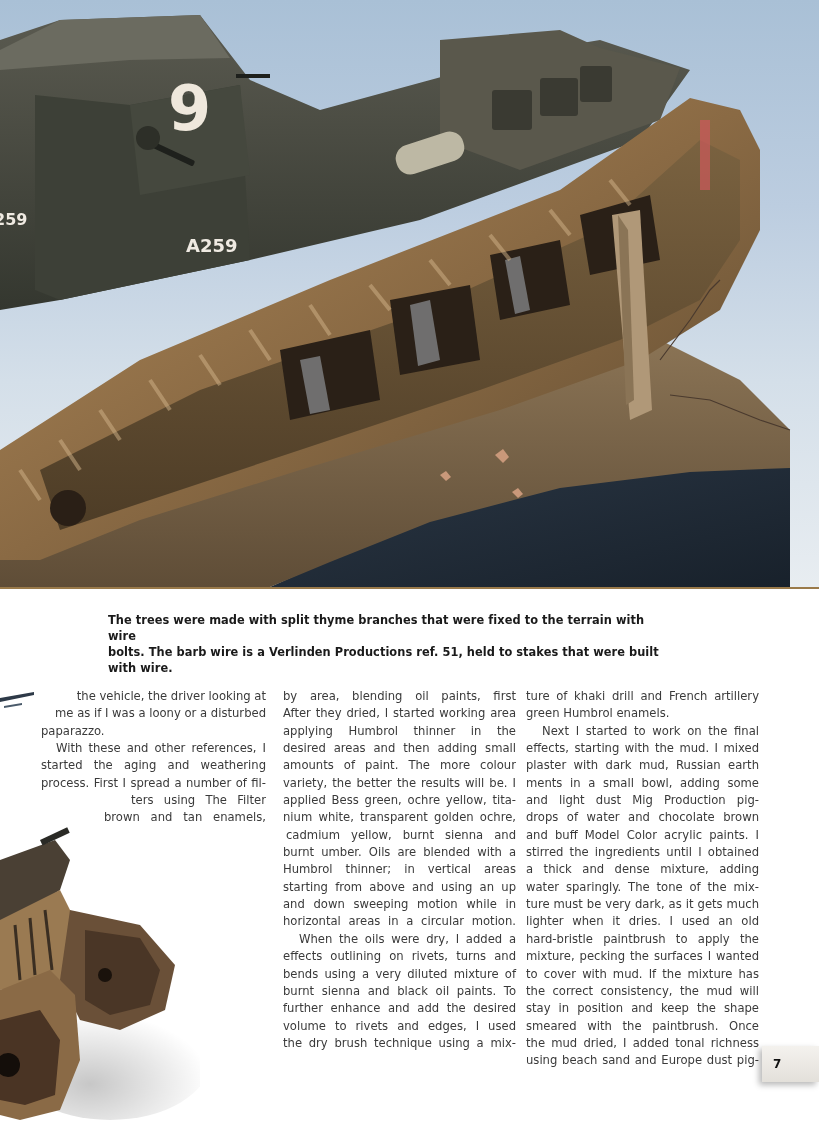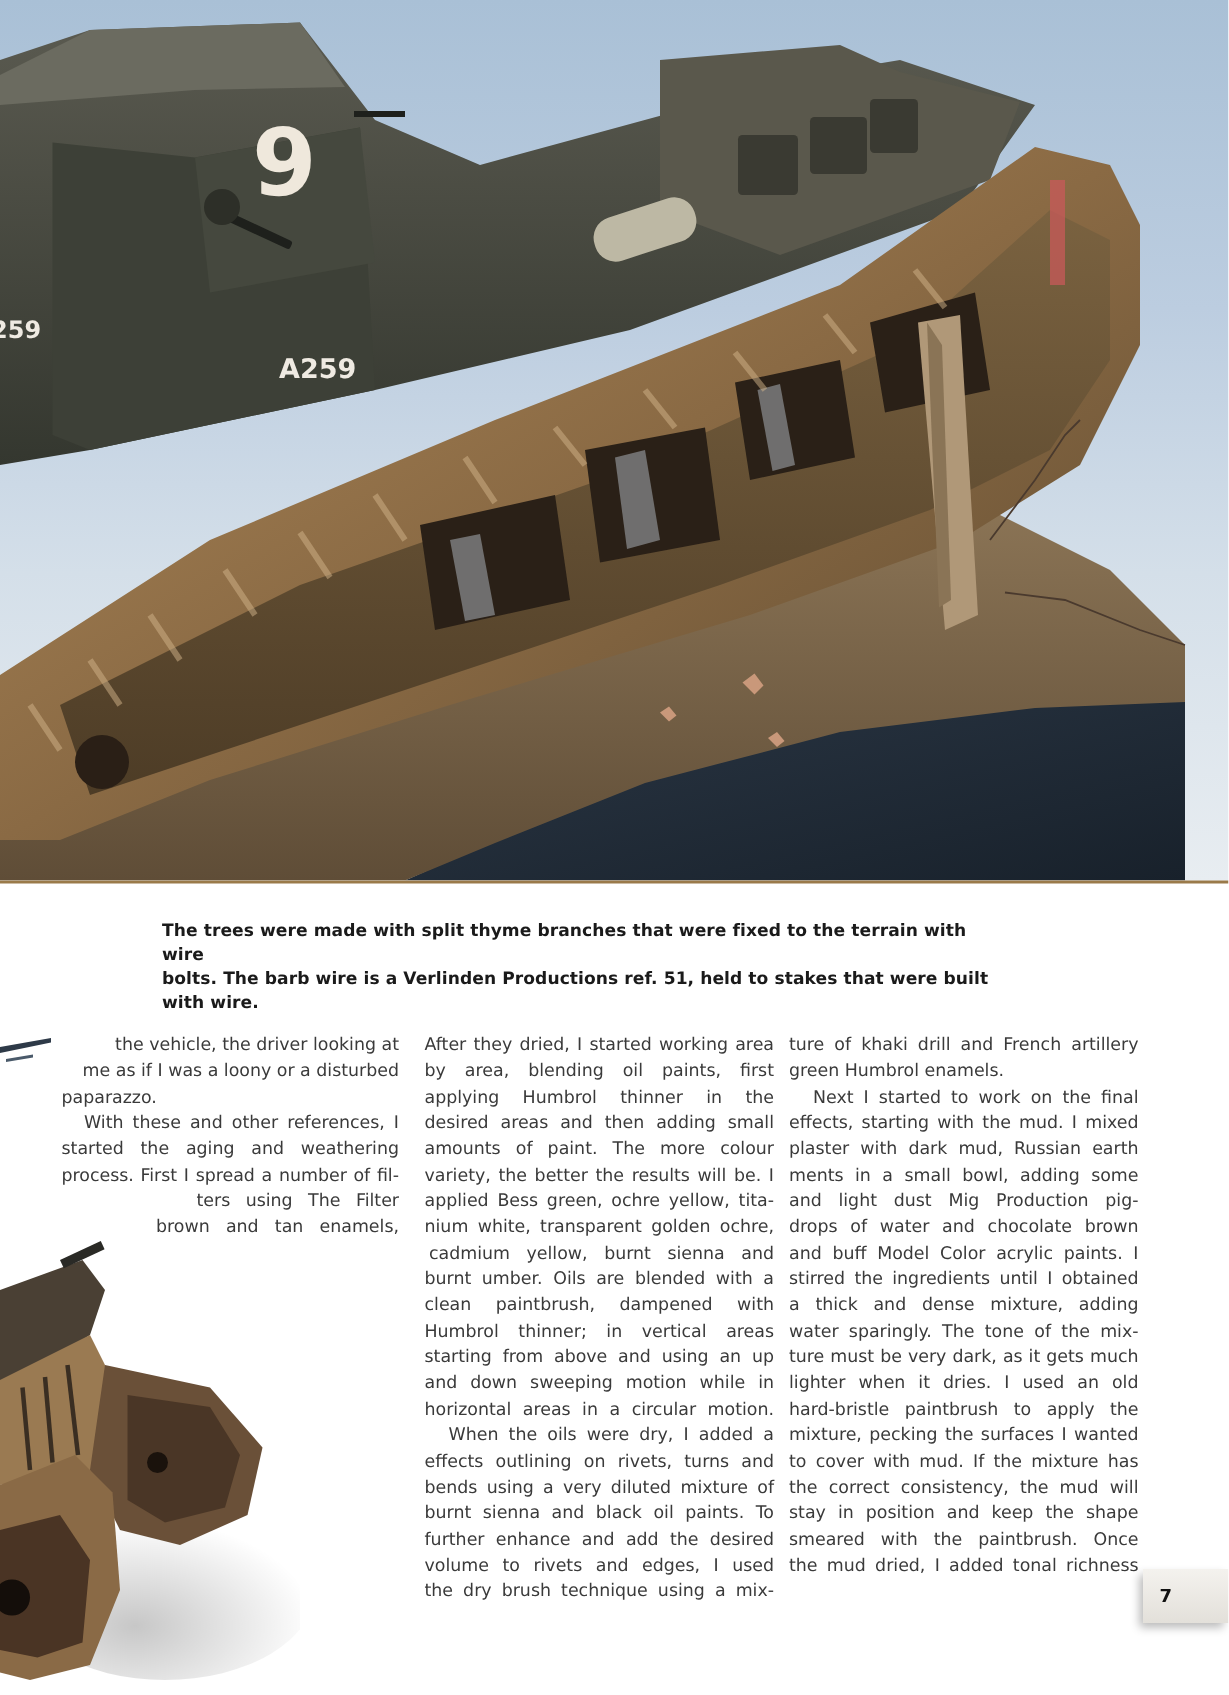"After they dried, I started" span.line { order: before "by area, blending oil paints," -> after "by area, blending oil paints," }
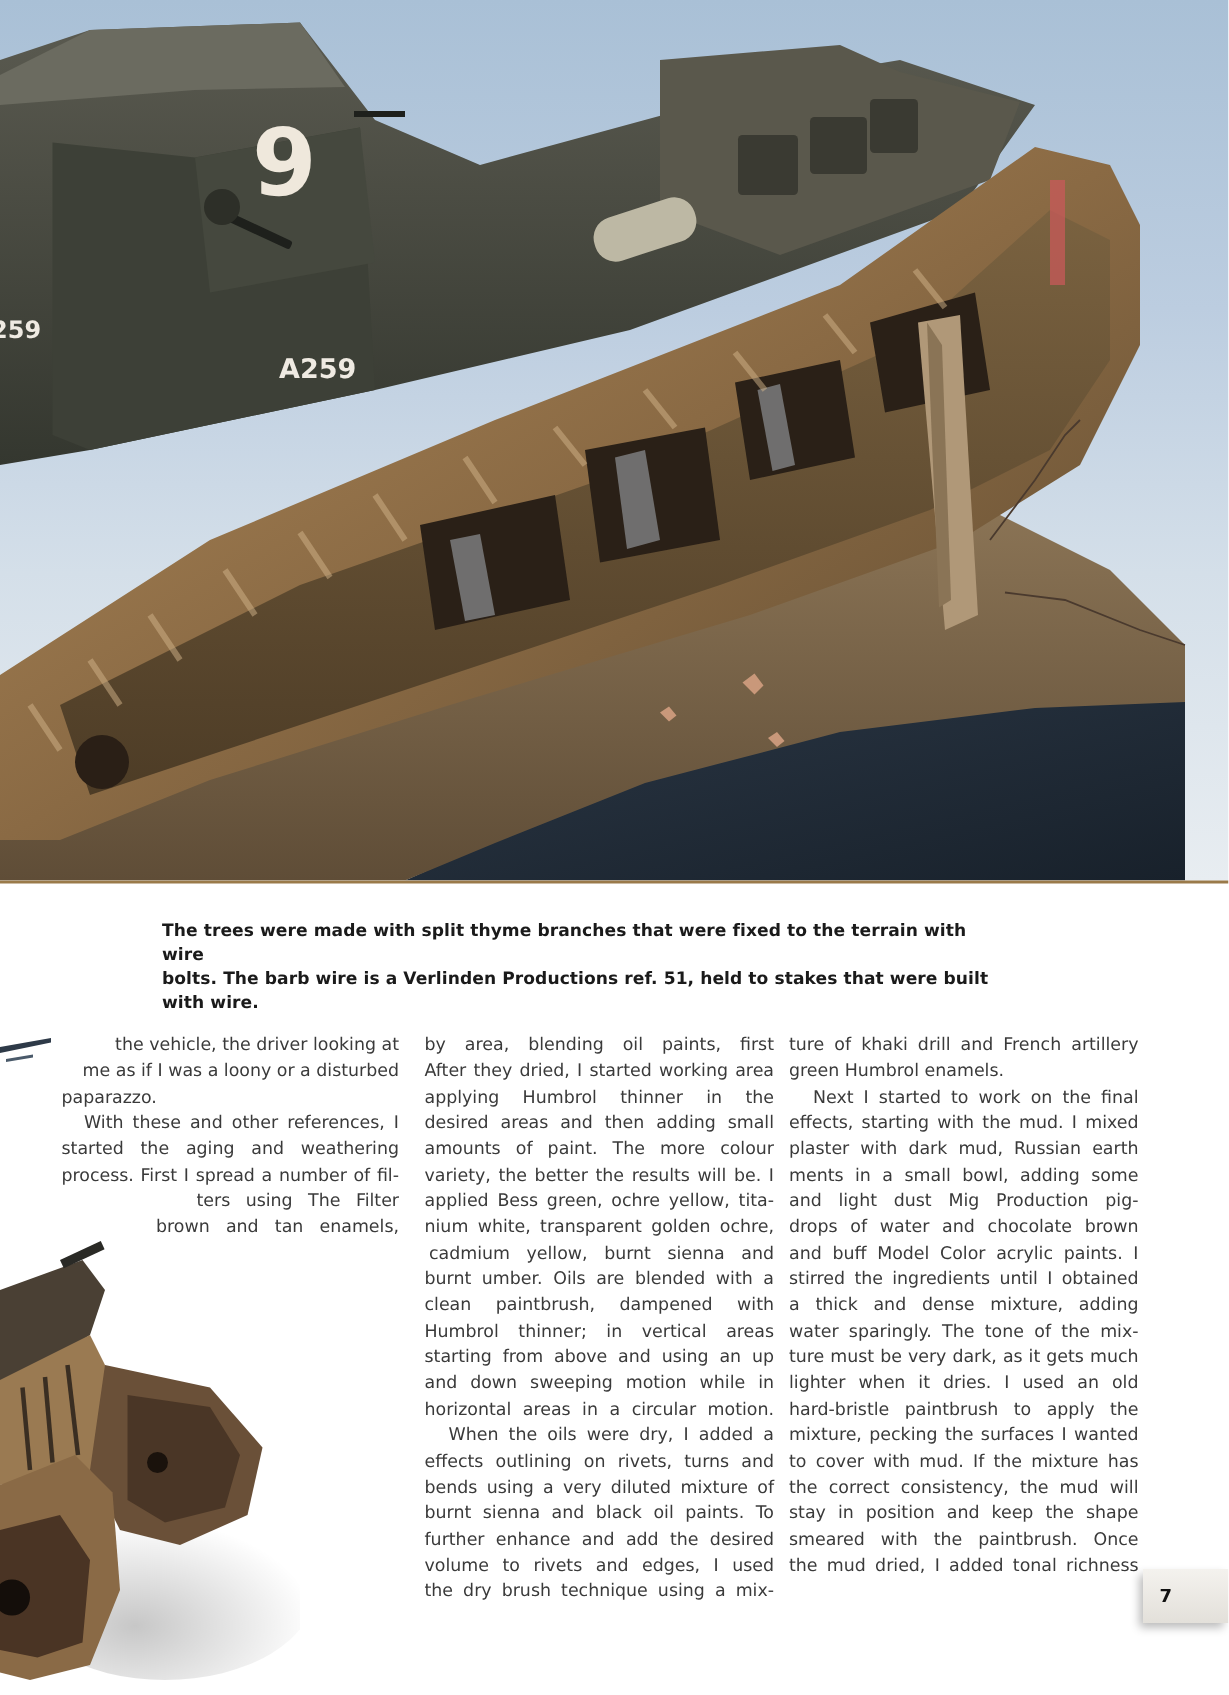"clean paintbrush, dampened with" span.line { html: <span>clean paintbrush, dampened with</span> -> none }
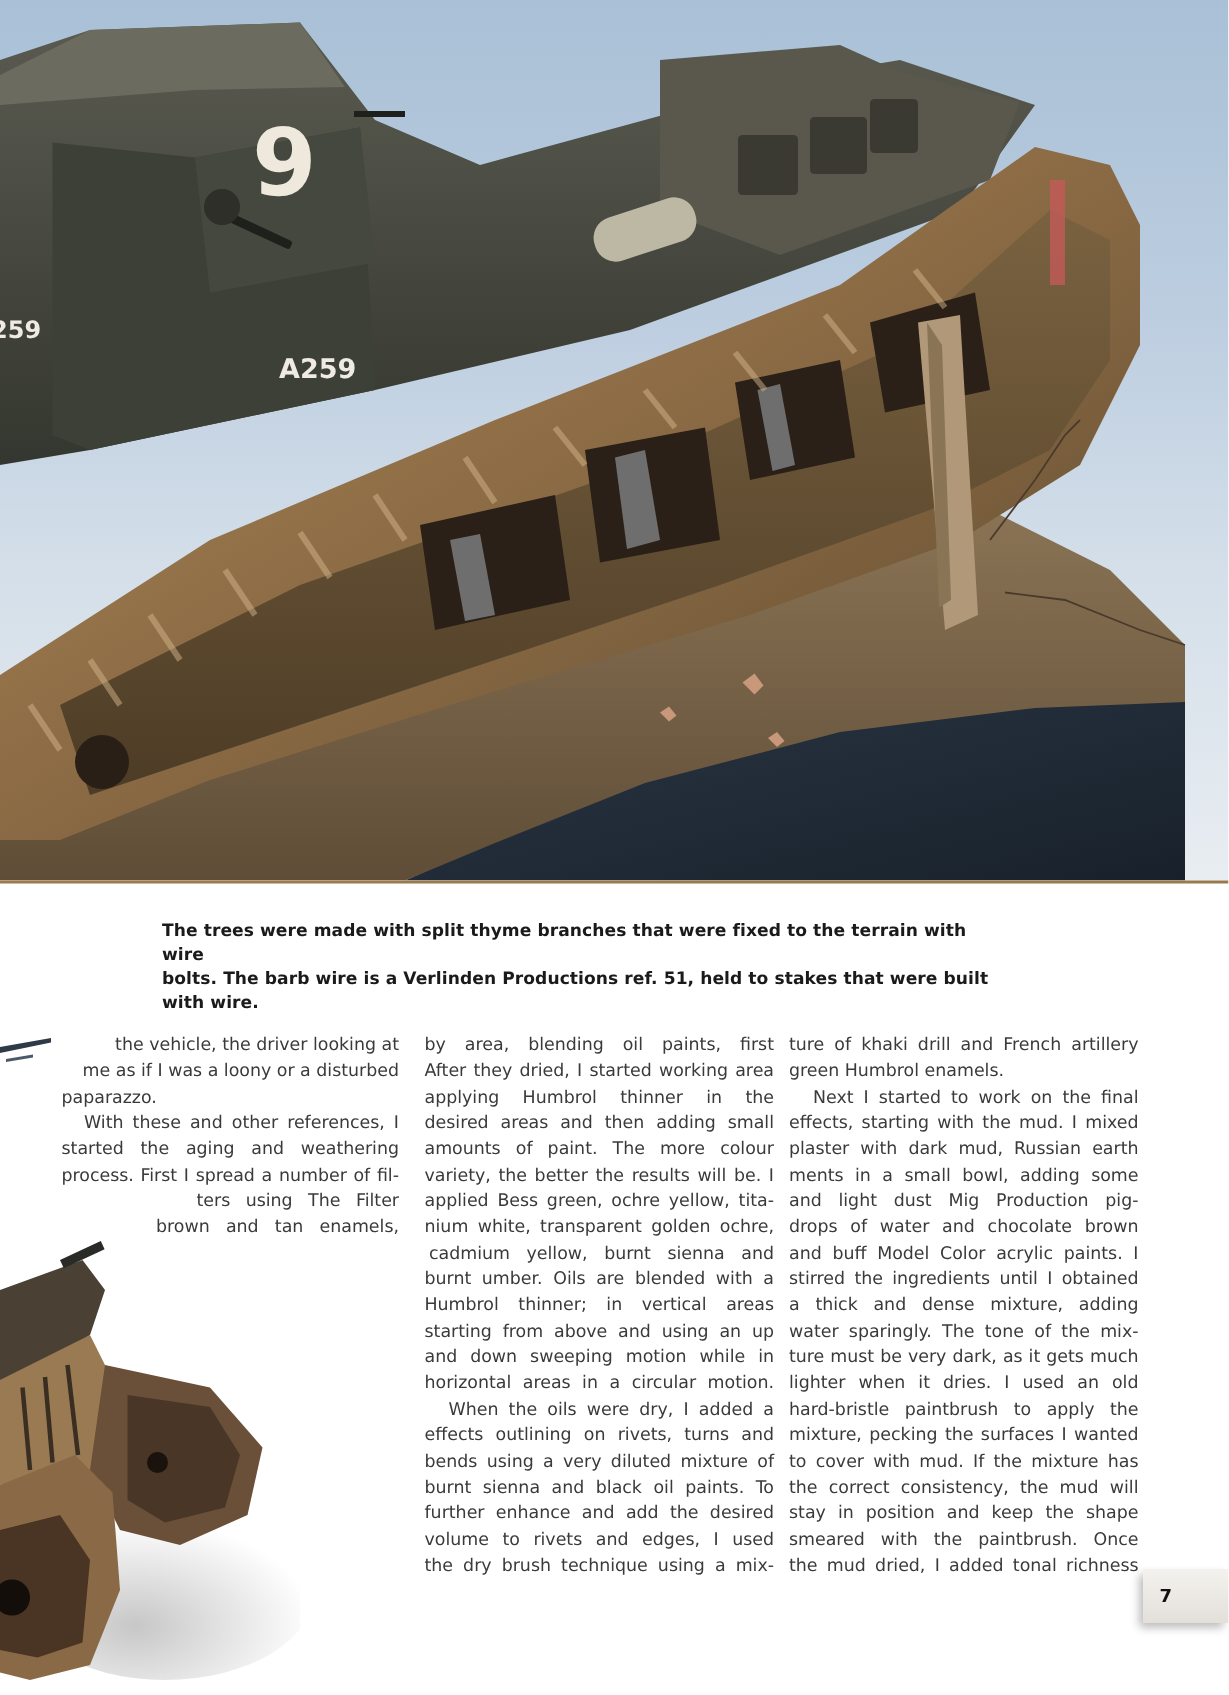"using beach sand and Europe" span.line { html: none -> <span>using beach sand and Europe dust pig-</span> }
